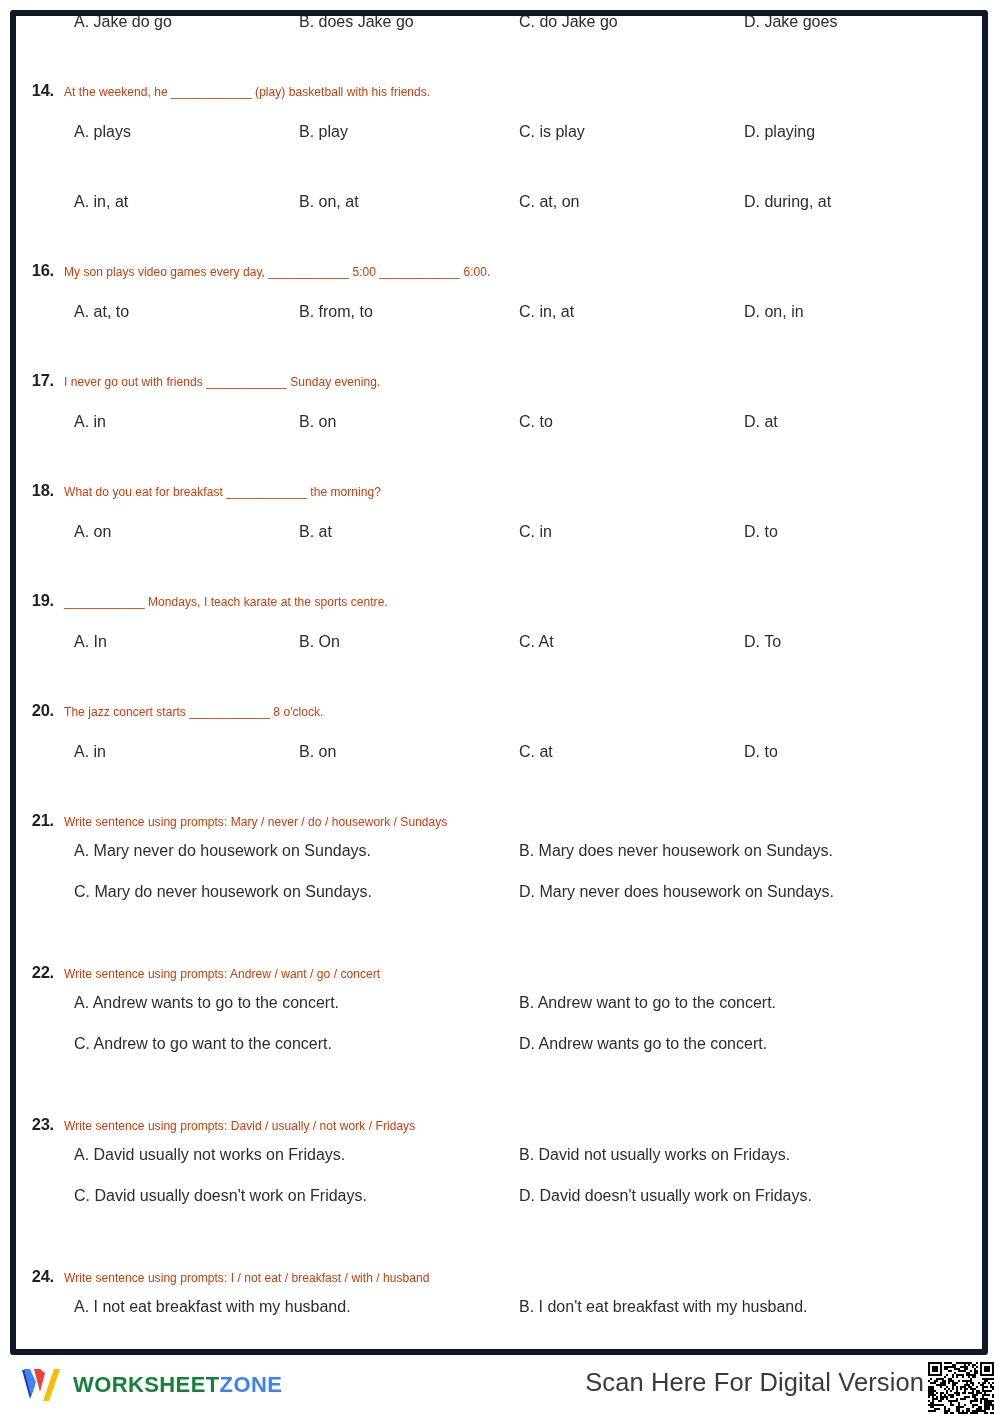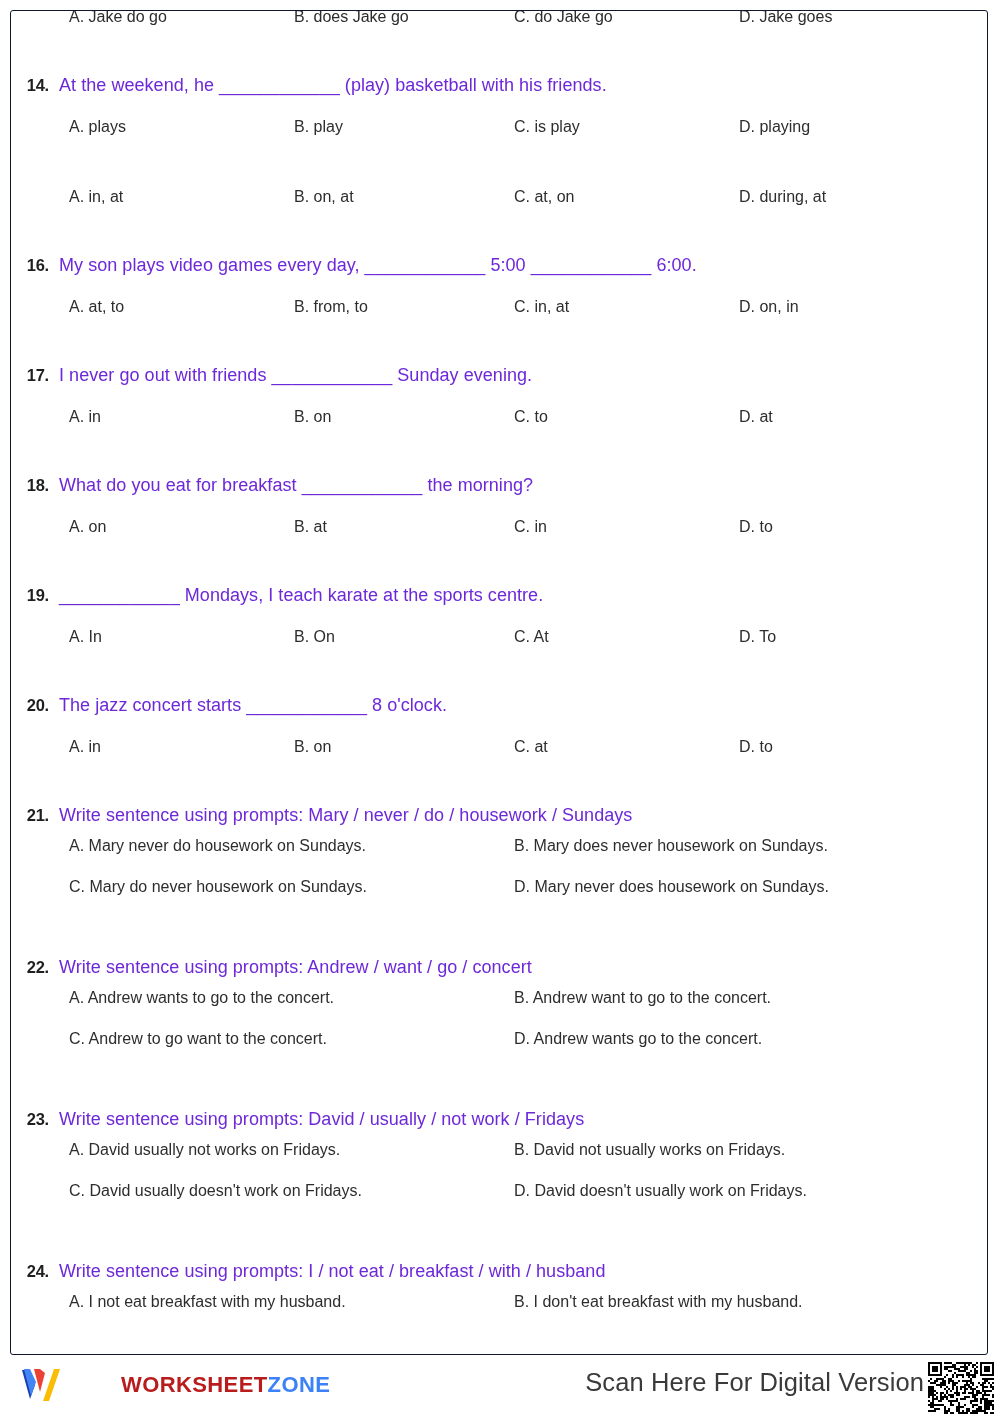"A. Jake do go" #page { border: 1px solid #0f172a -> 6px solid #0f172a }
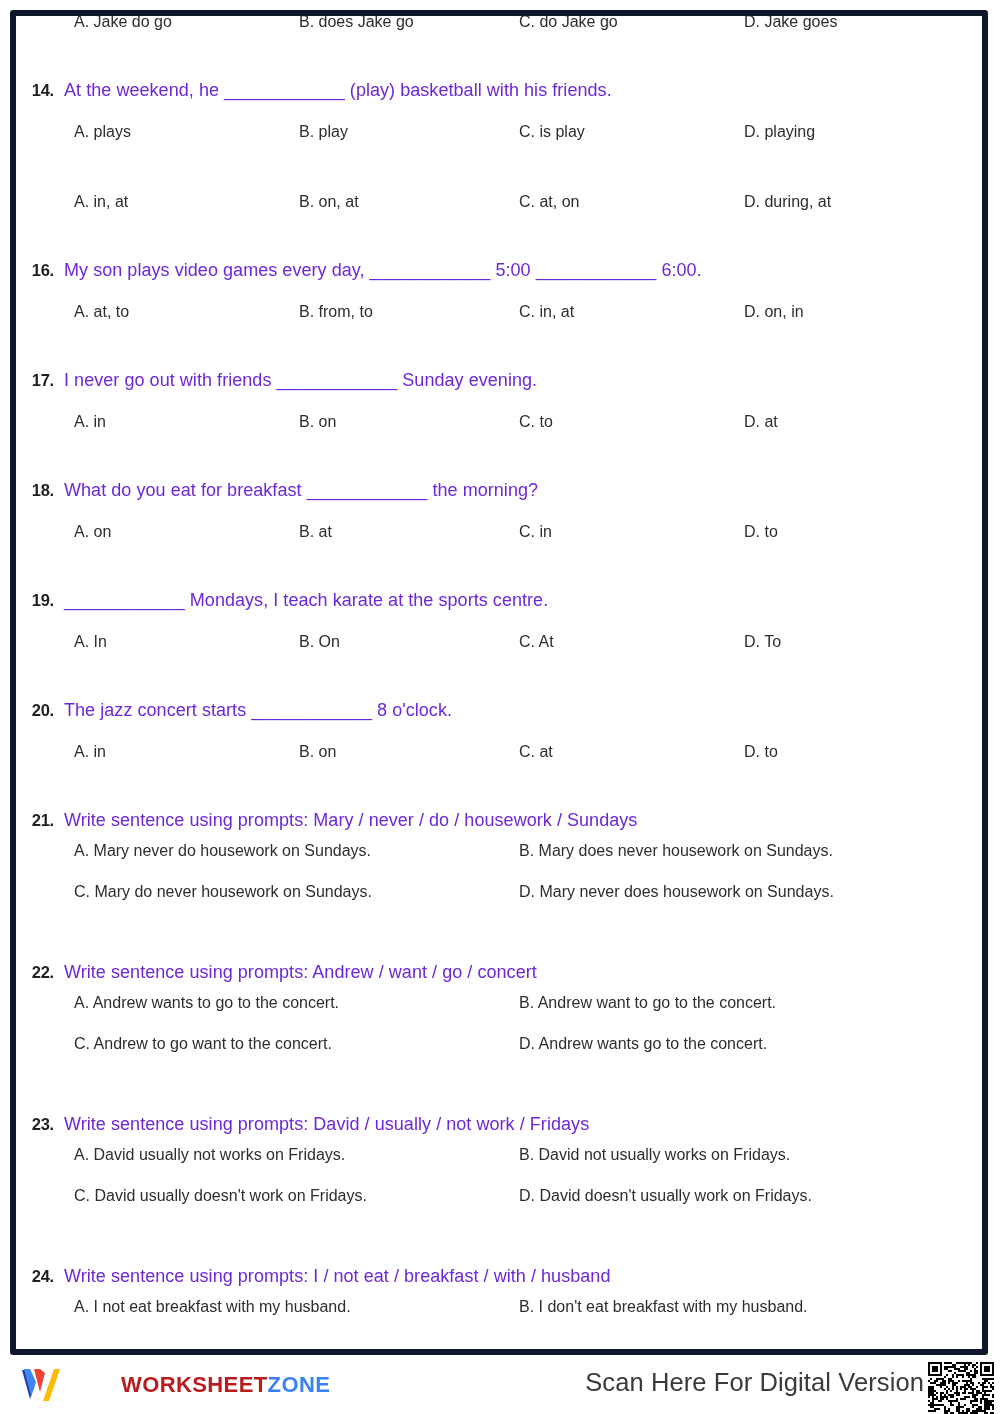"At the weekend, he ____________" .qtext { color: #6d28d9 -> #c2410c; font-size: 18px -> 12px }
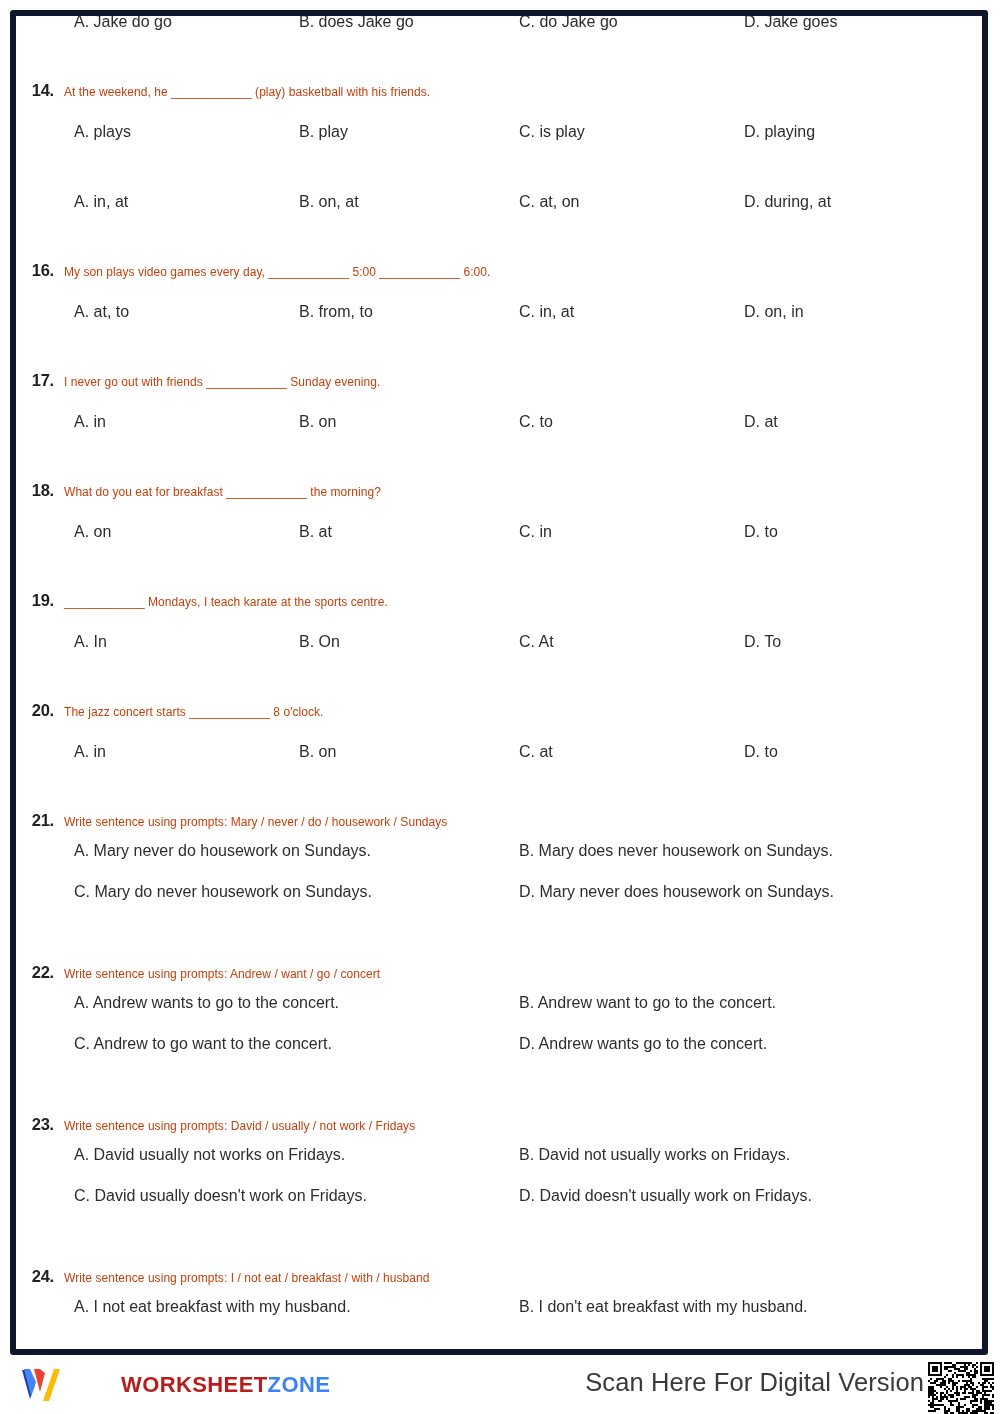"WORKSHEET" .logo-text .w1 { color: #b91c1c -> #15803d; margin-left: 48px -> none }
